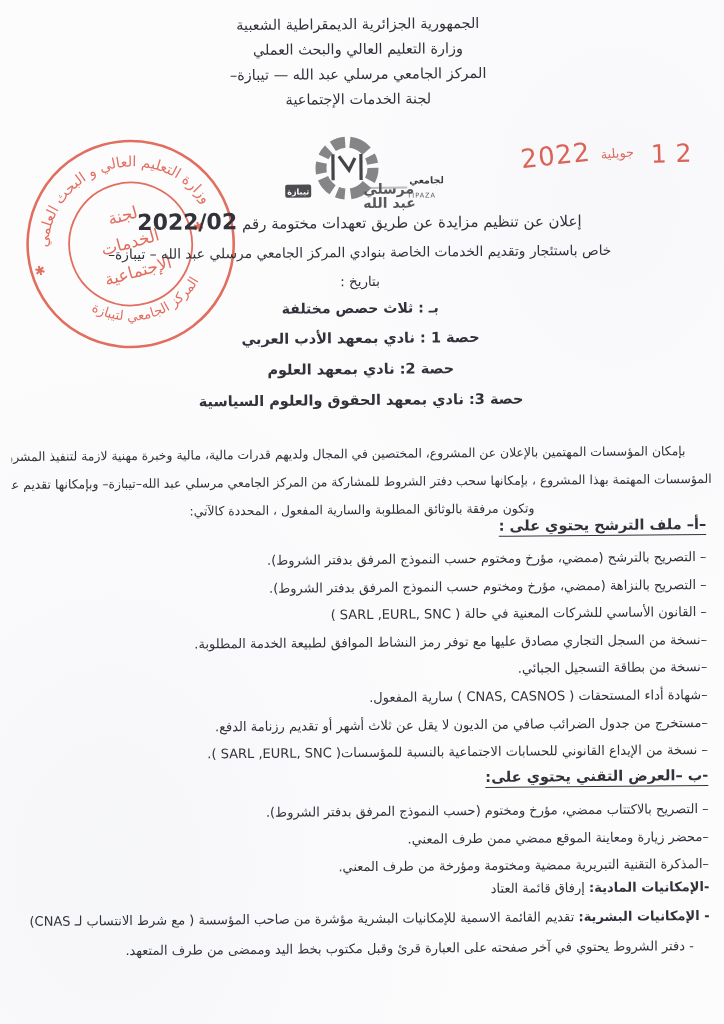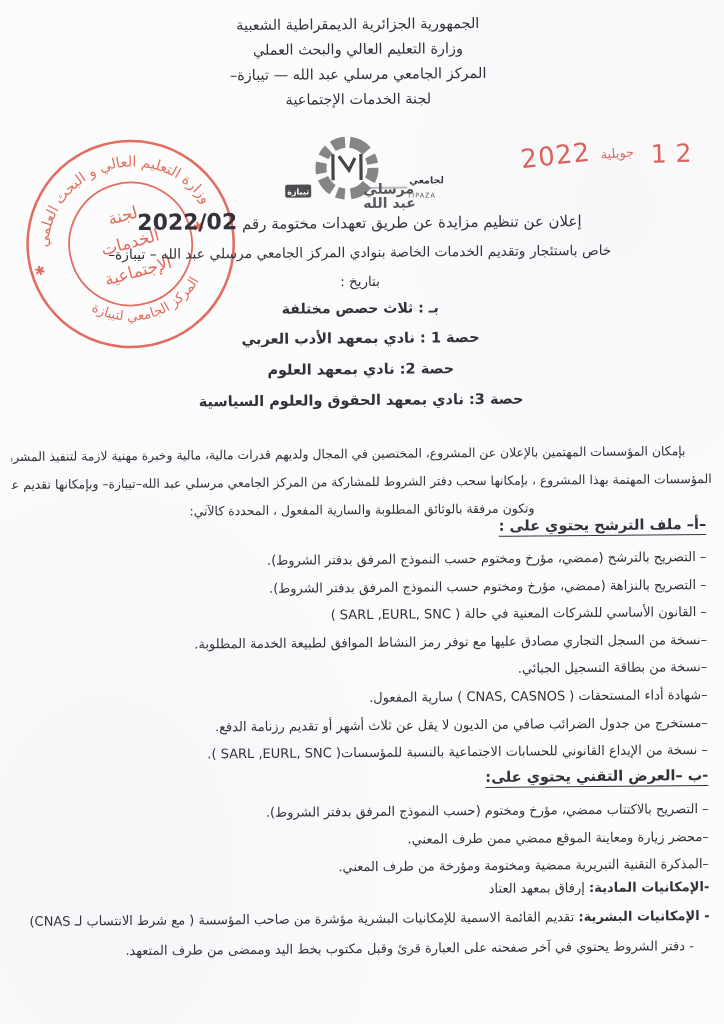"إرفاق بمعهد العتاد" span { text: بمعهد -> قائمة }
